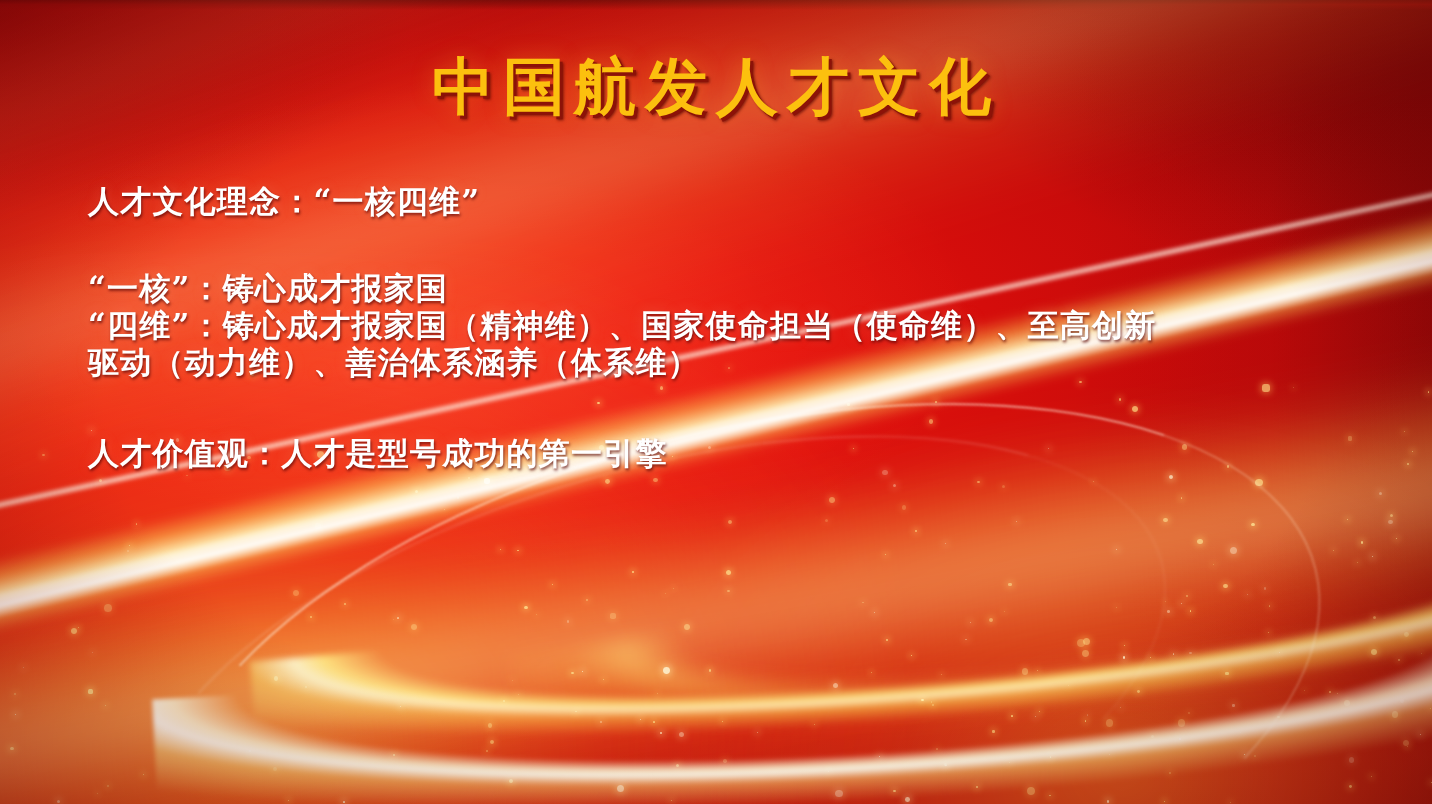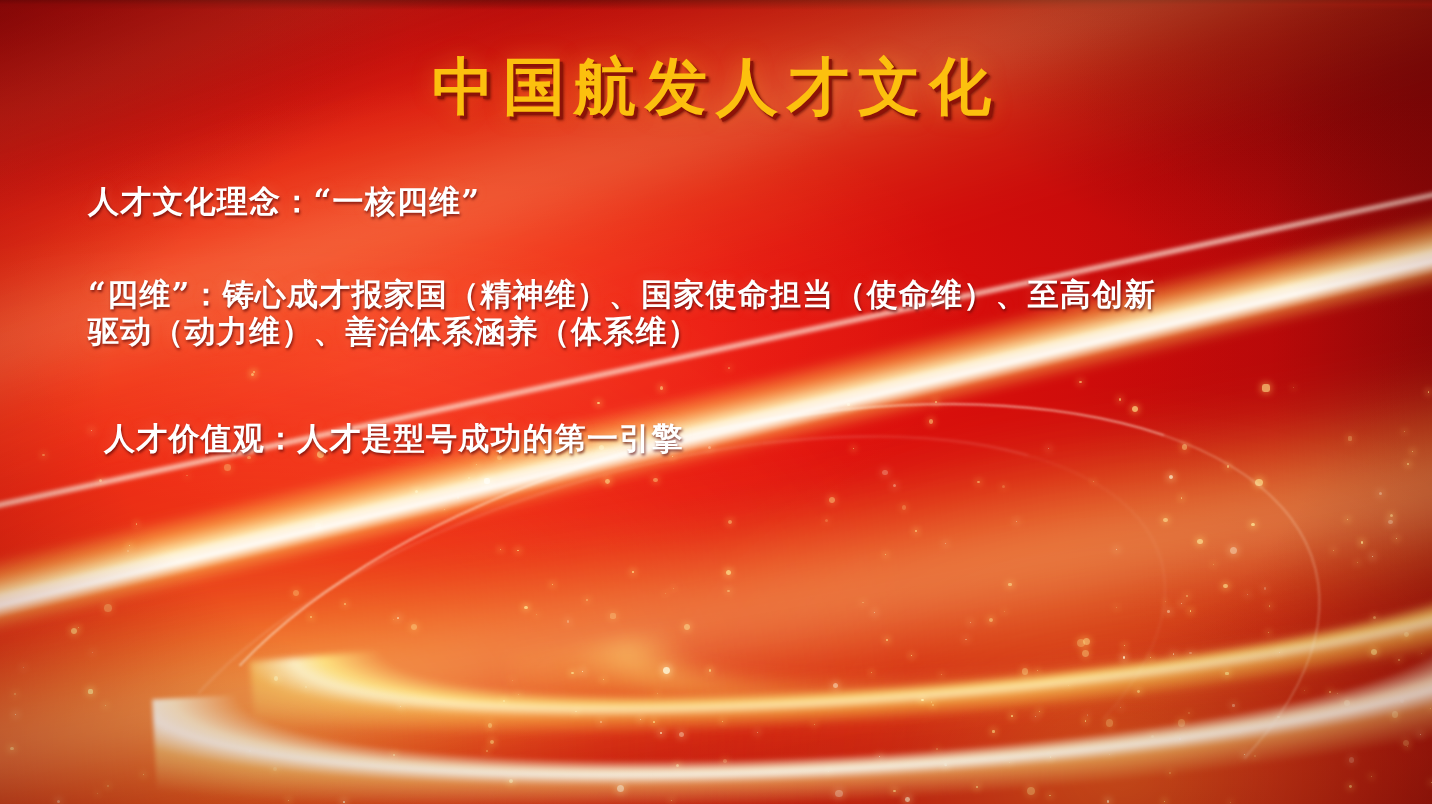"“一核”：铸心成才报家国" p.line { html: none -> <p>“一核”：铸心成才报家国</p> }
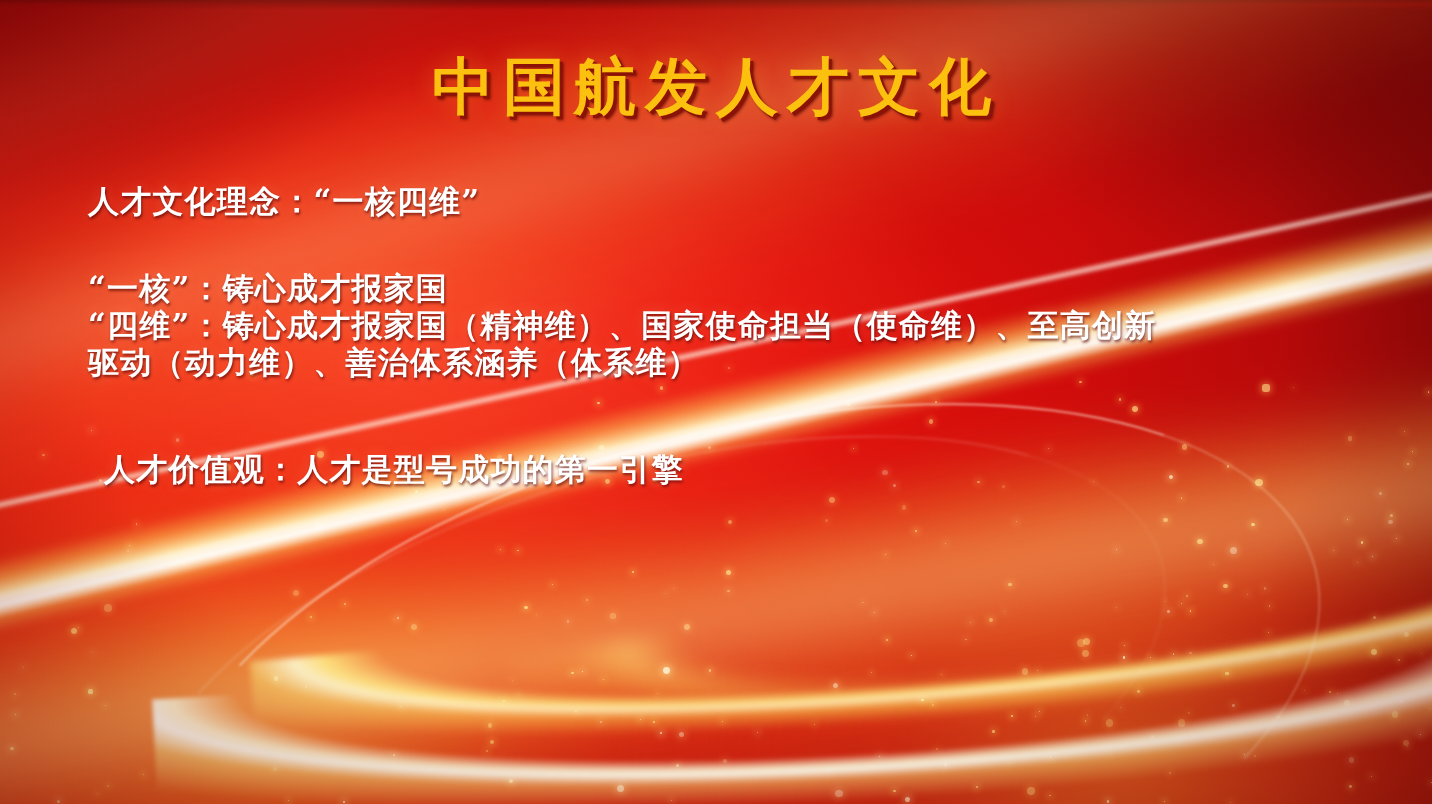"人才价值观：人才是型号成功的第一引擎" .p-values { margin: 16px -> 0 }
